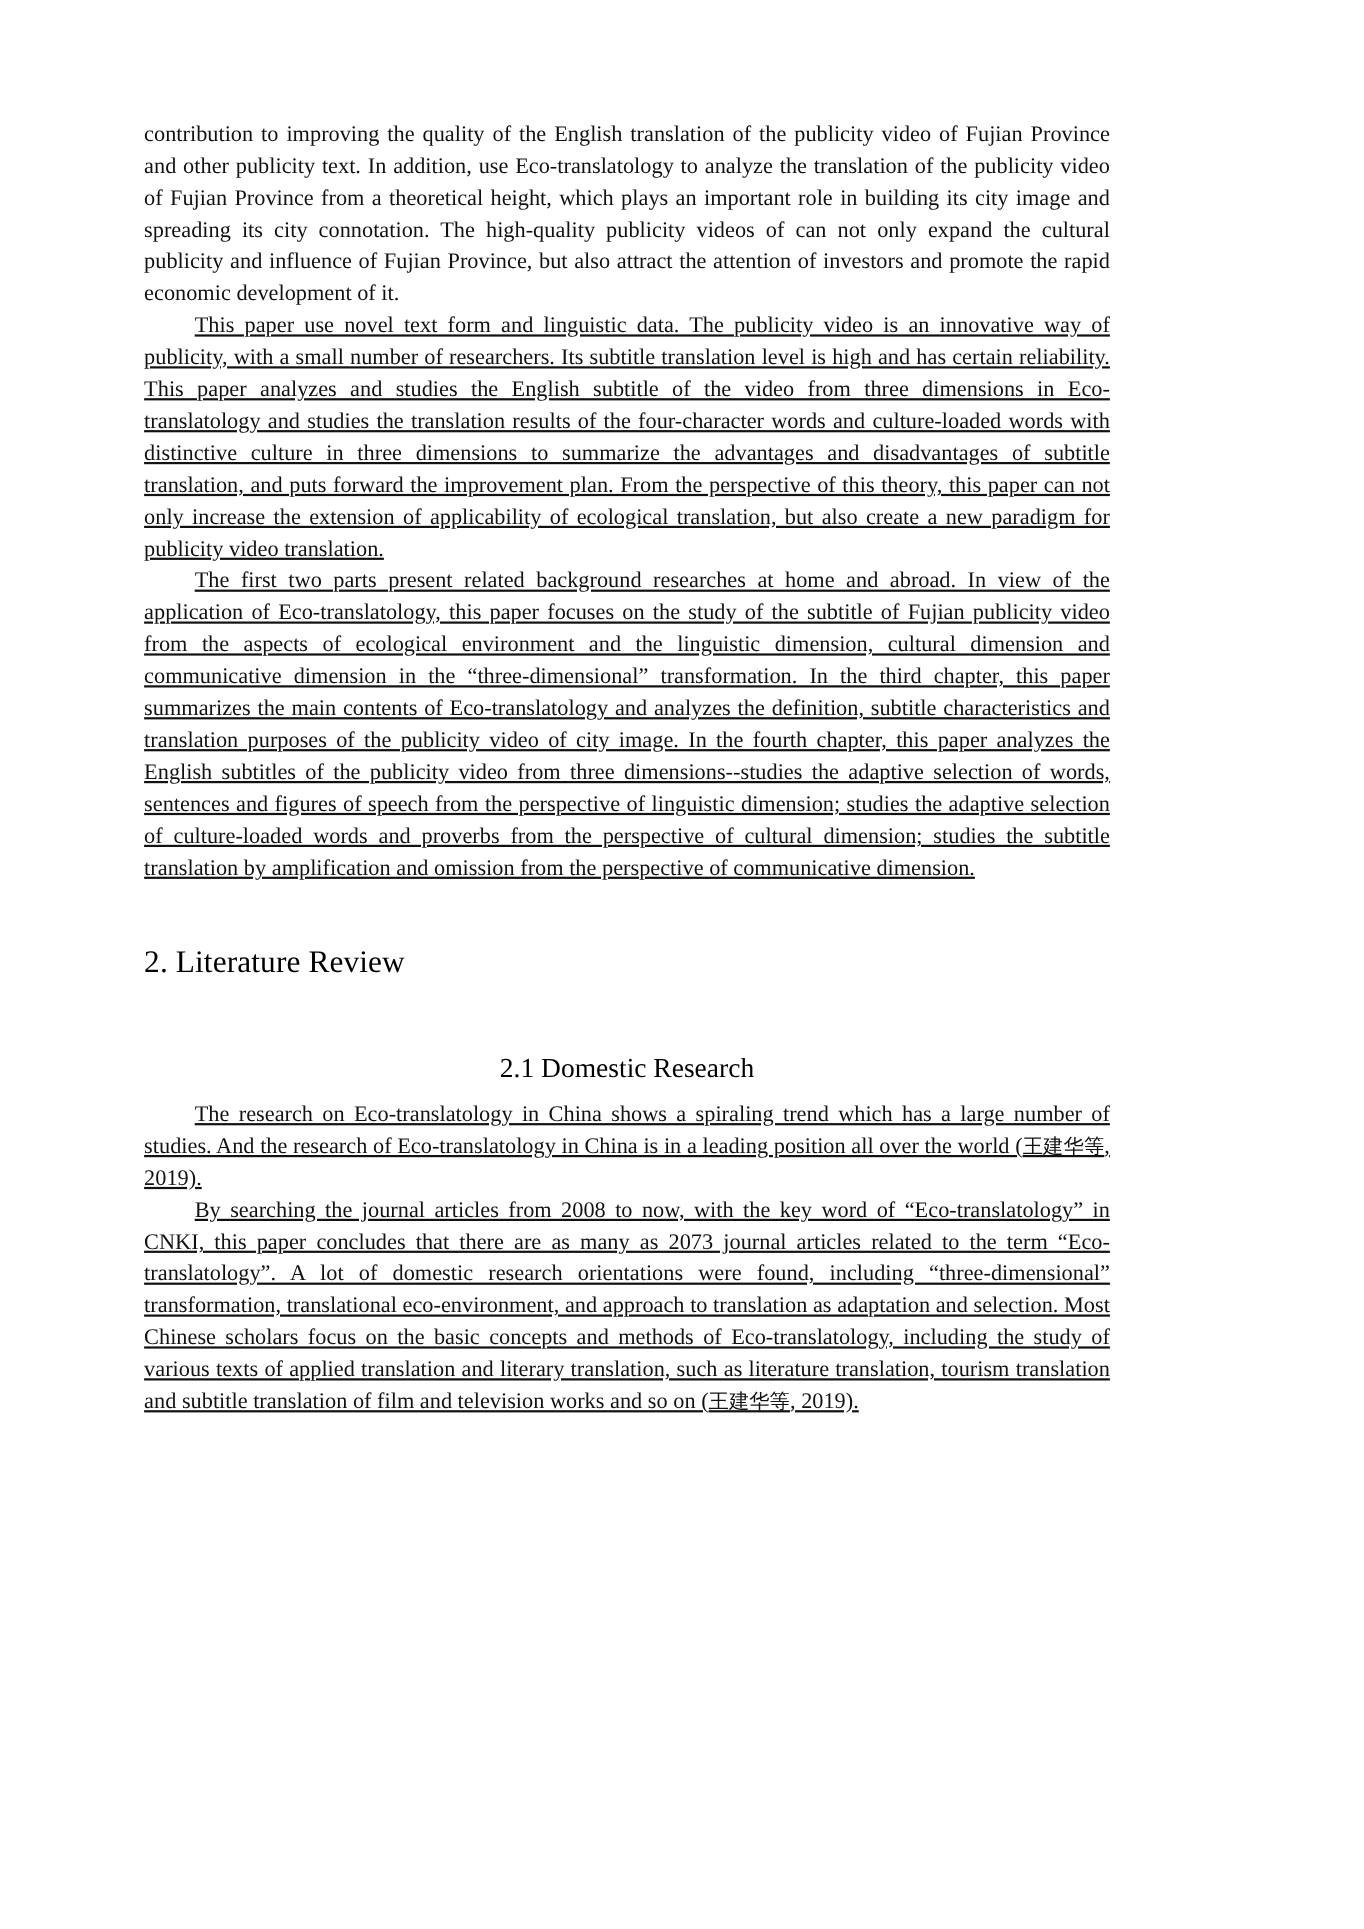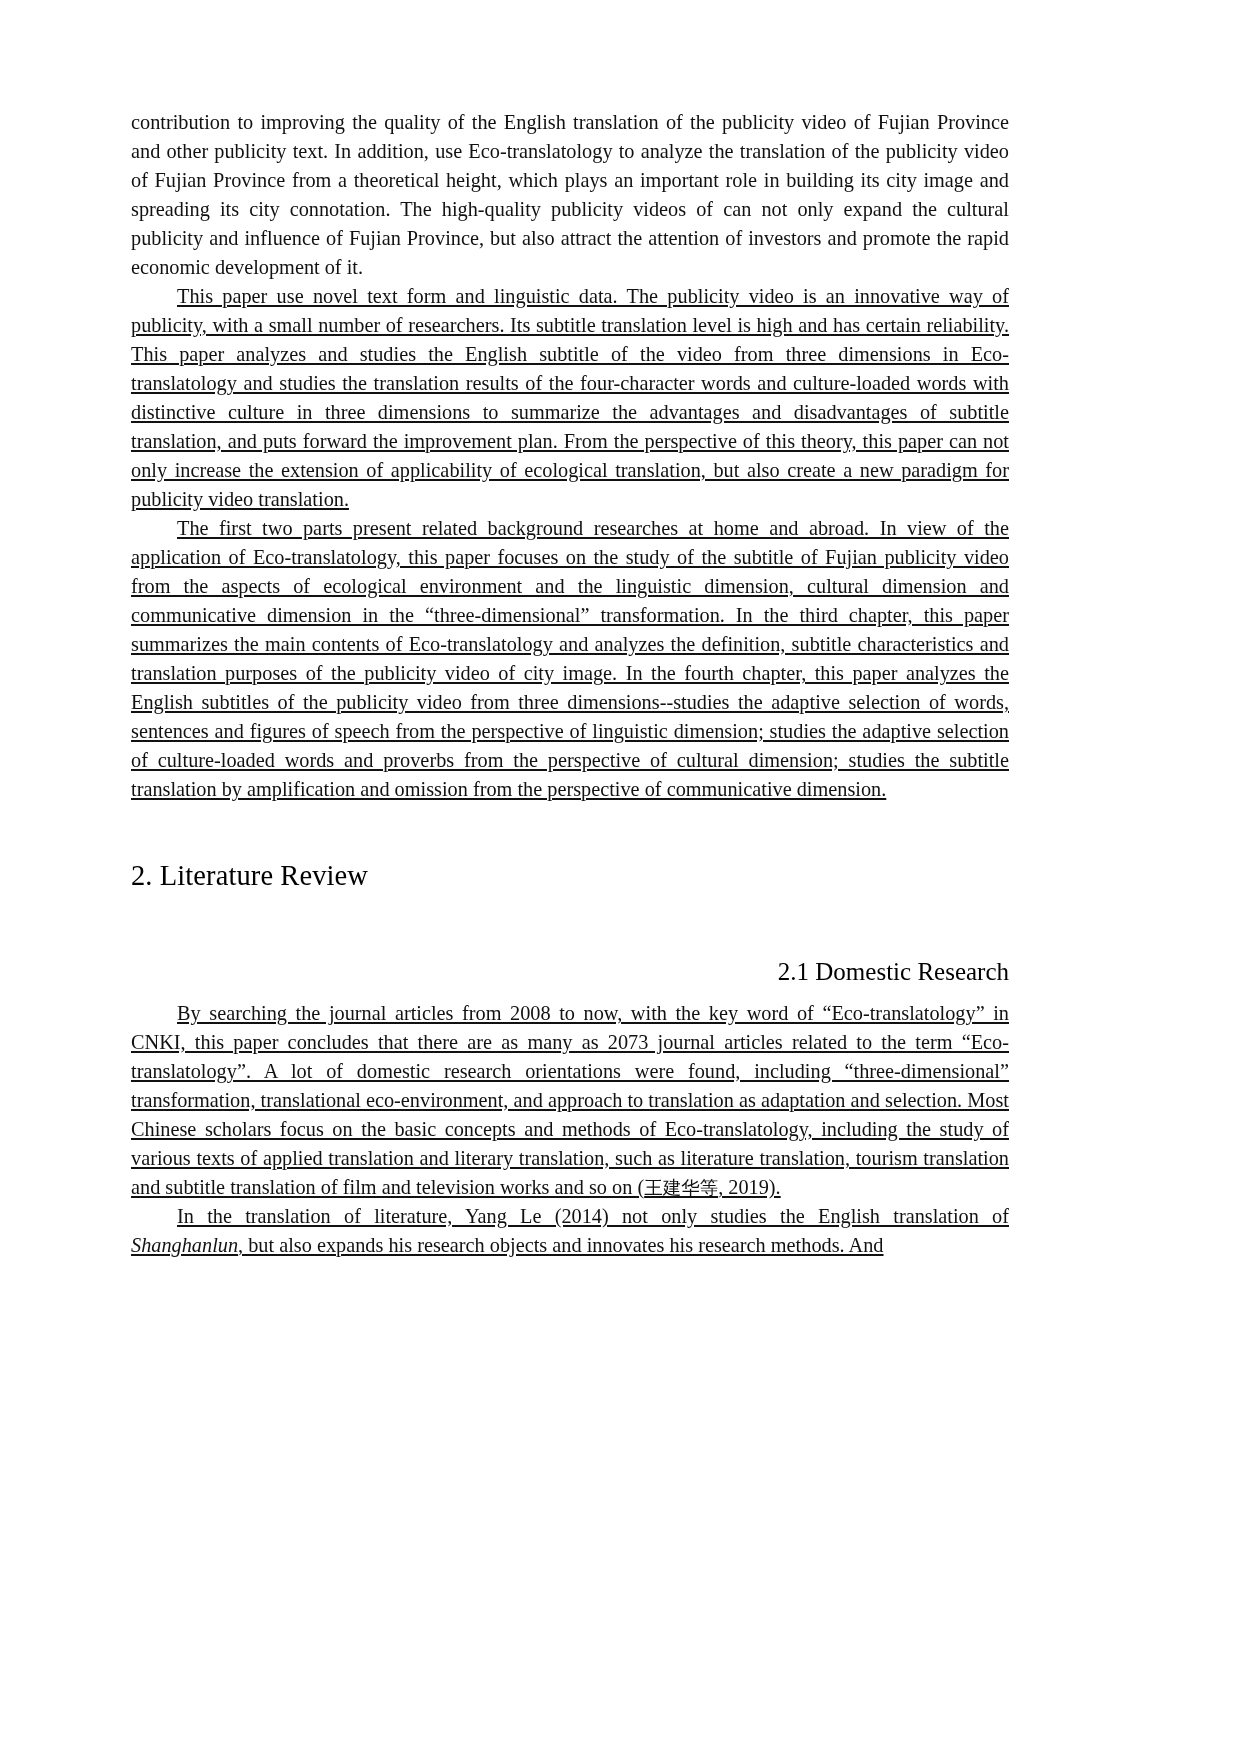"2.1 Domestic Research" .h2-section { text-align: right -> center }
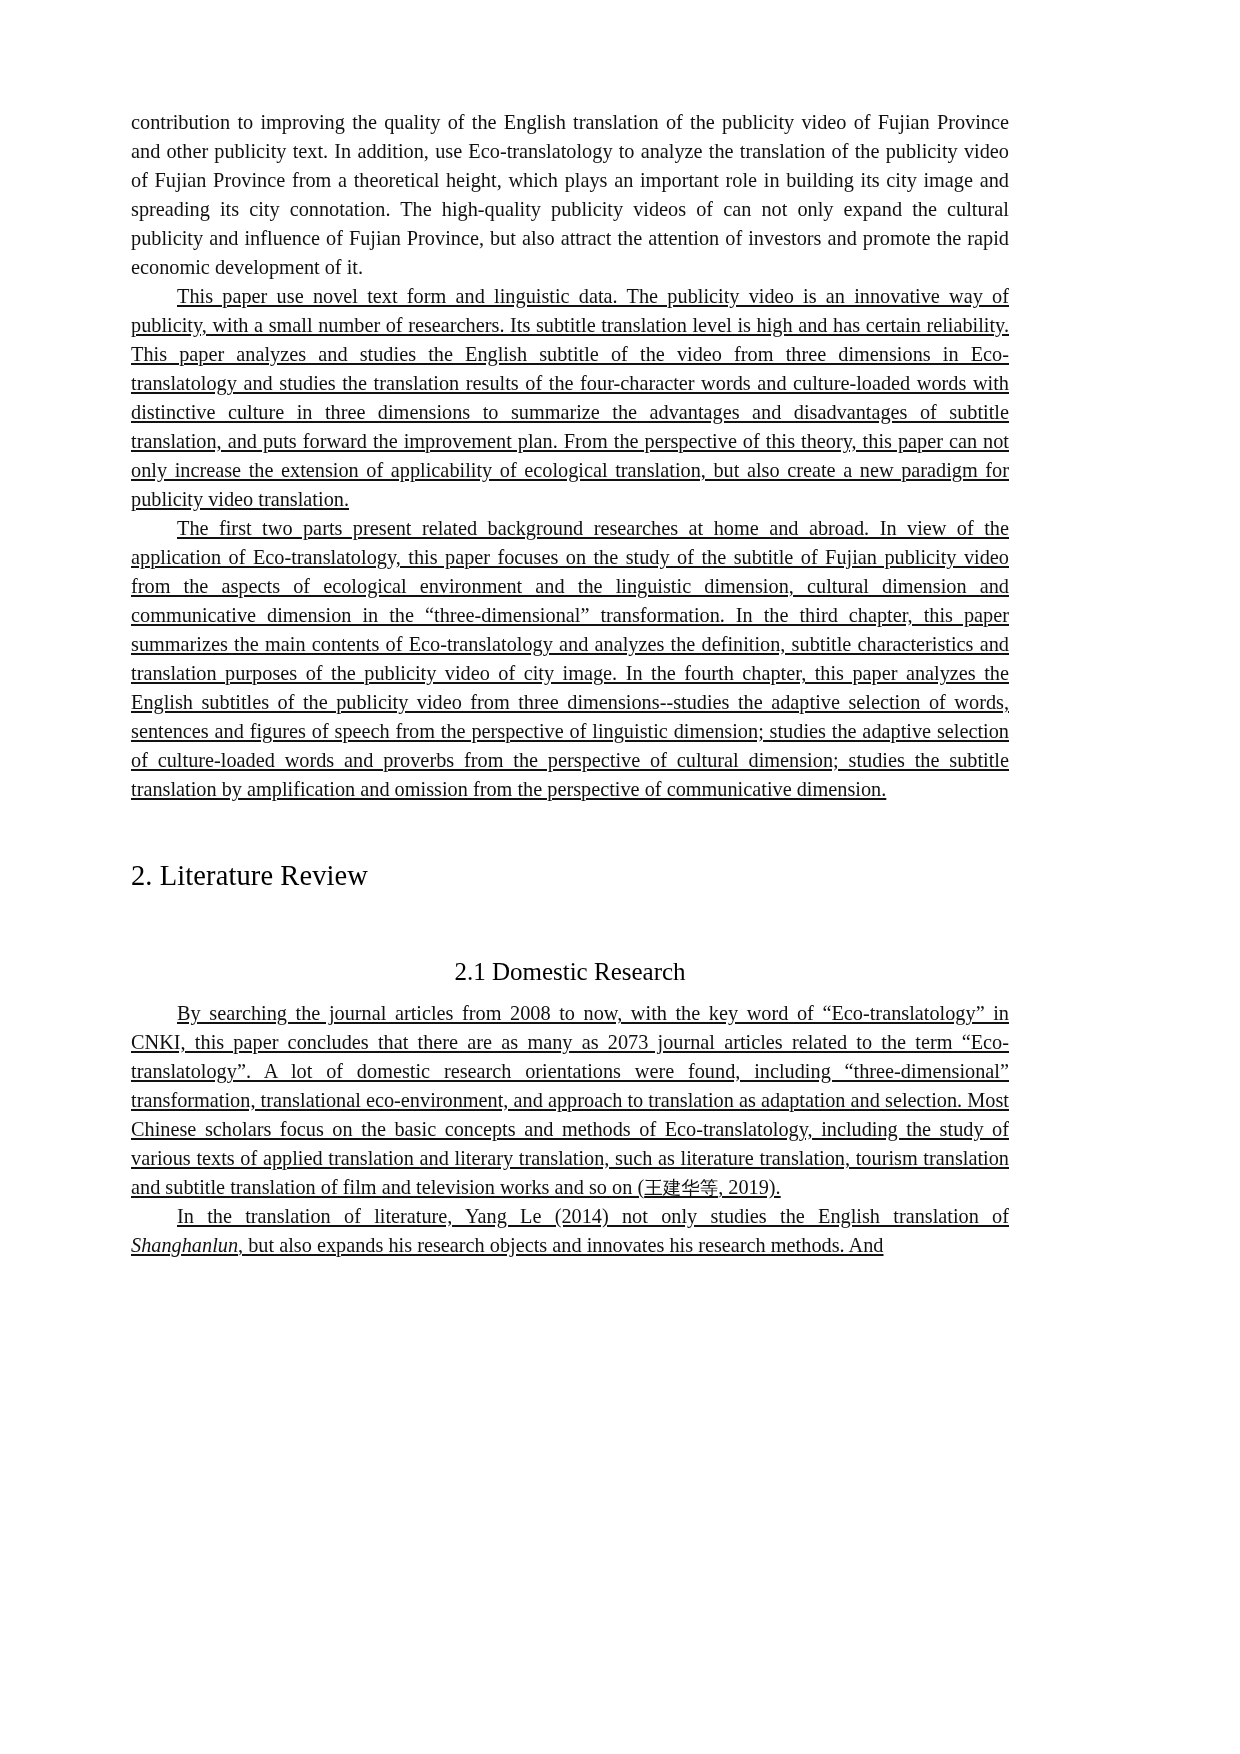"The research on Eco-translatology in" p.body-par { html: none -> <p><span>The research on Eco-translatology in China shows a spiraling trend which has a large number of studies. And the research of Eco-translatology in China is in a leading position all over the world (</span><span>王建华等</span><span>, 2019).</span></p> }
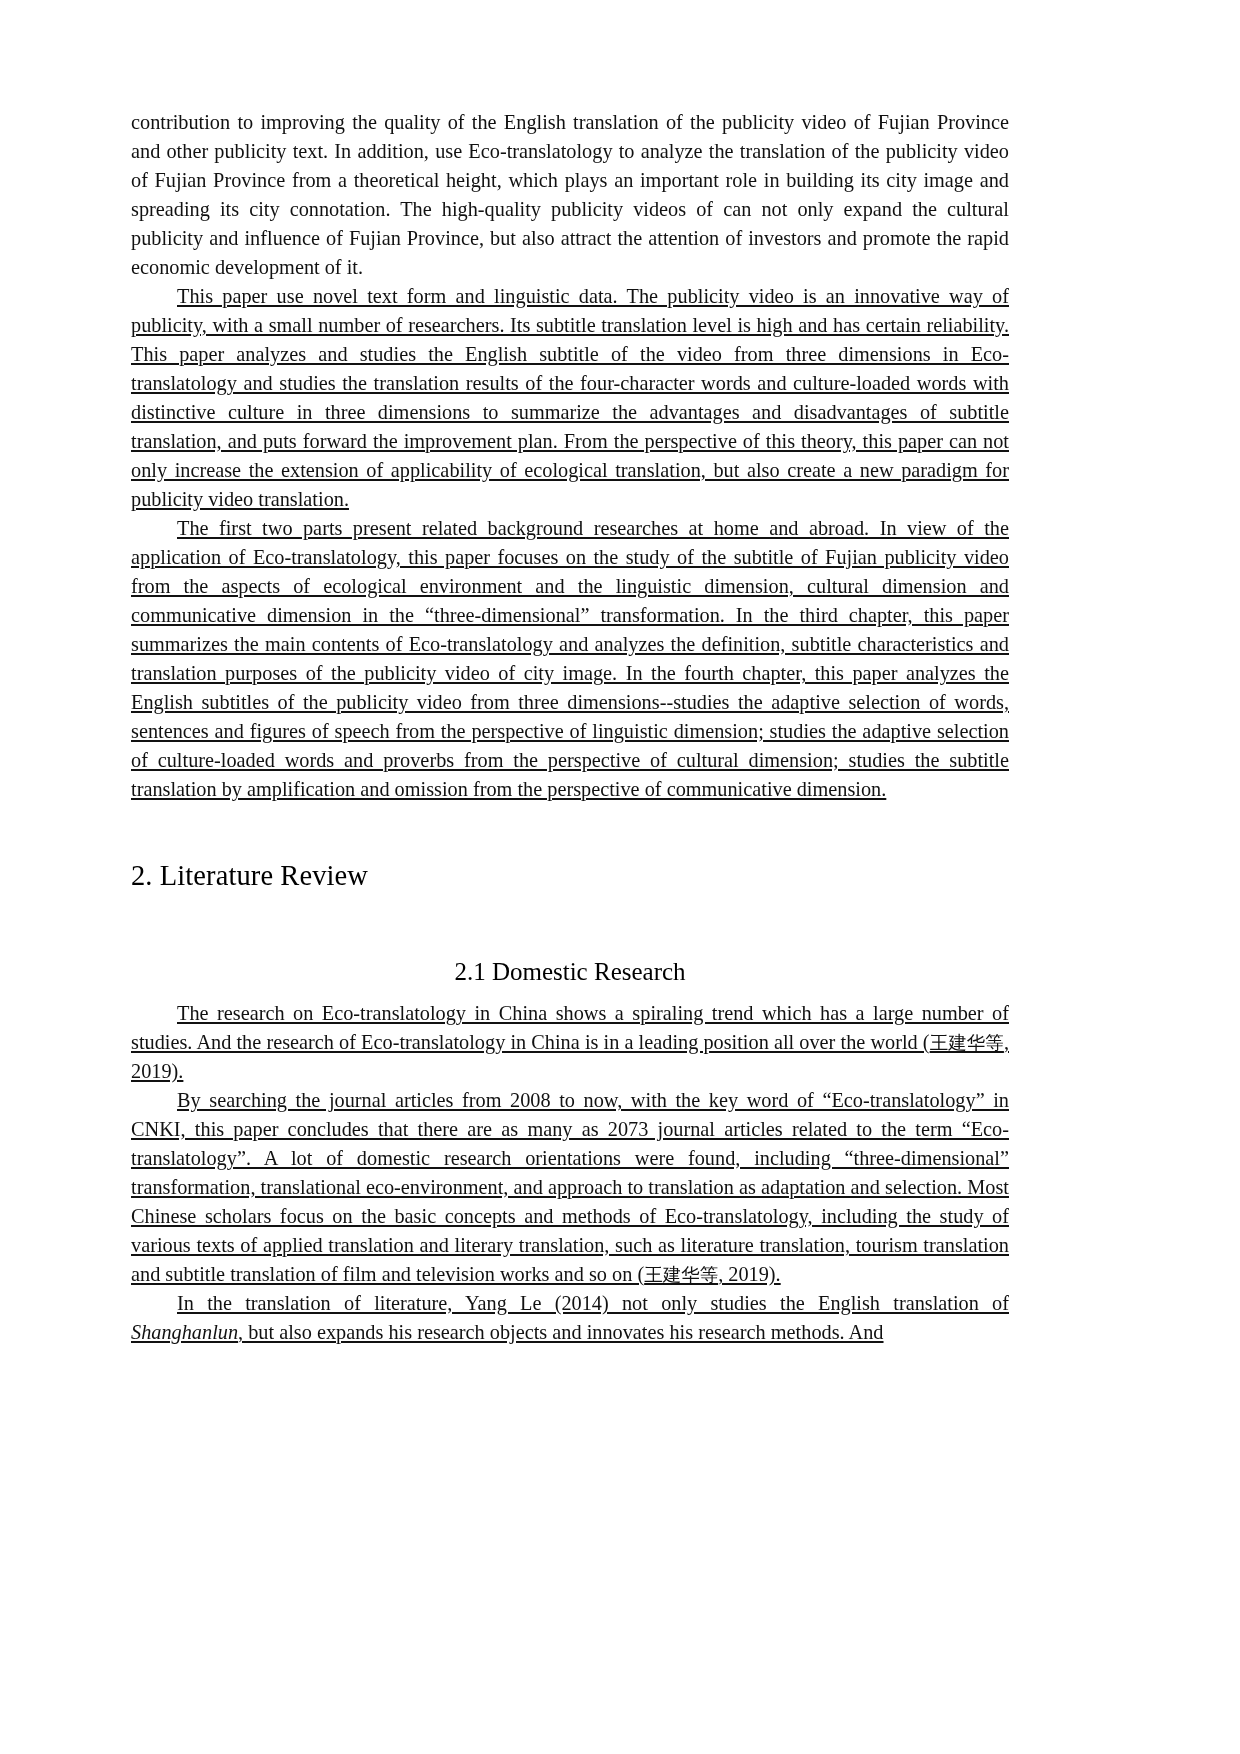"In the translation of literature," p.body-par { html: <p><span>In the translation of literature, Yang Le (2014) not only studies the English translation of </span><span>Shanghanlun</span><span>, but also expands his research objects and innovates his research methods. And</span></p> -> none }
